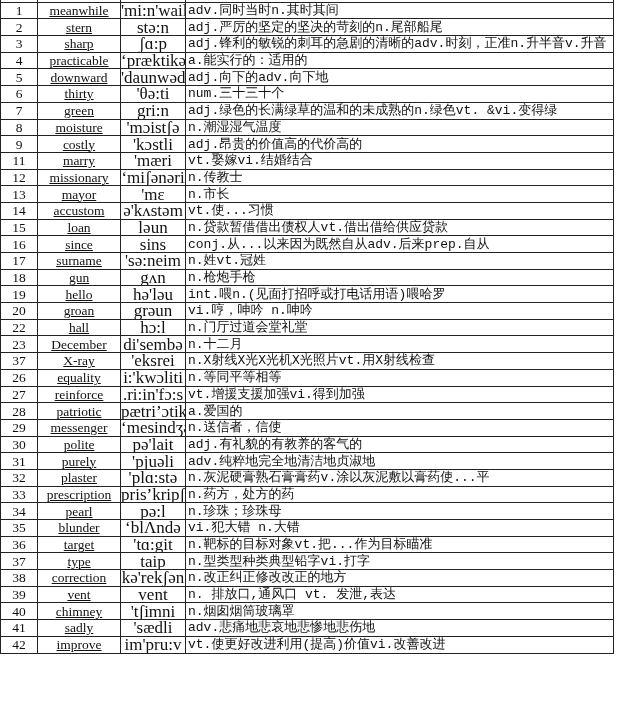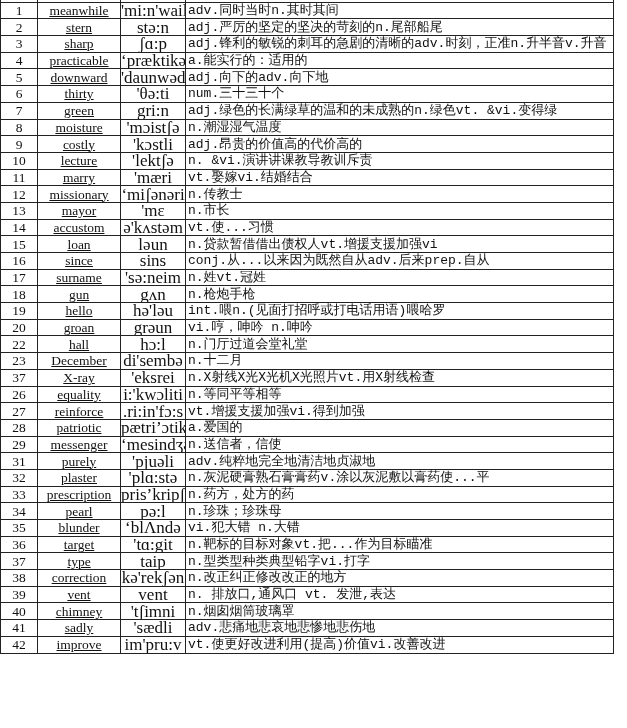"10" tr { html: <tr> <td>10</td> <td>lecture</td> <td>'lektʃə</td> <td>n. &amp;vi.演讲讲课教导教训斥责</td> </tr> -> none }
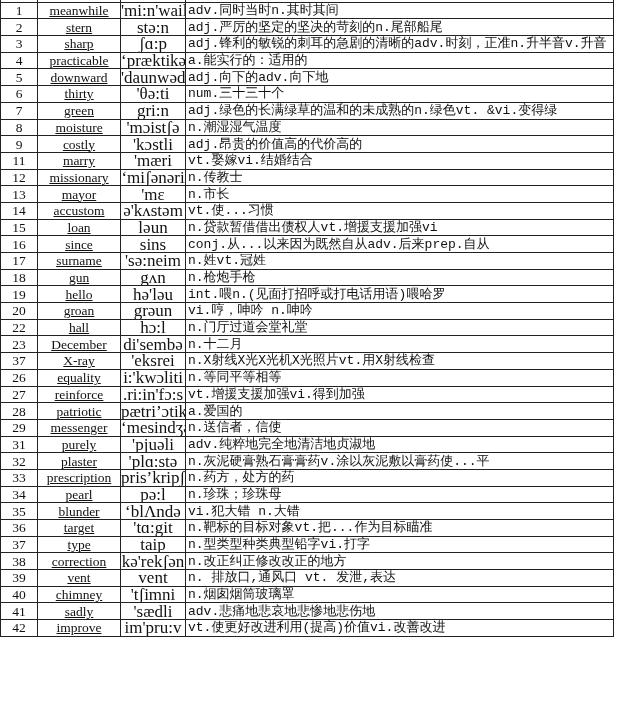"n.贷款暂借借出债权人vt.增援支援加强vi" td.mean { text: vt.增援支援加强vi -> vt.借出借给供应贷款 }
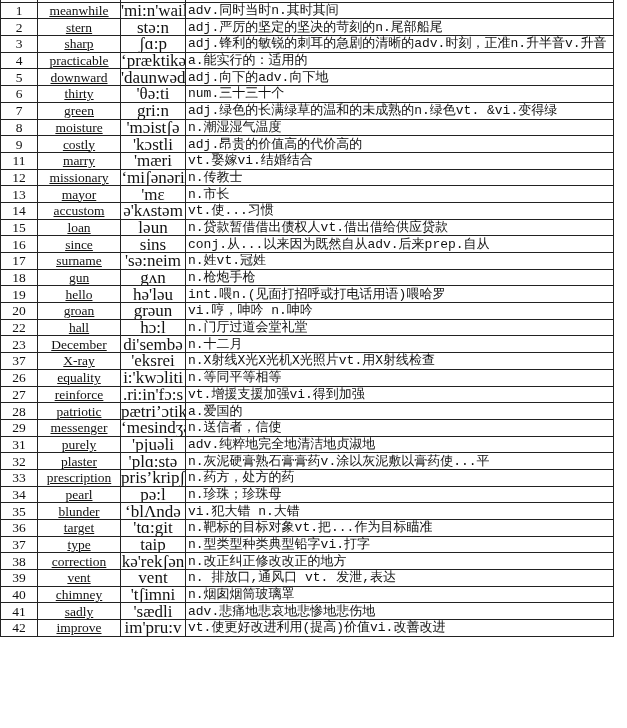"30" tr { html: none -> <tr> <td>30</td> <td>polite</td> <td>pə'lait</td> <td>adj.有礼貌的有教养的客气的</td> </tr> }
